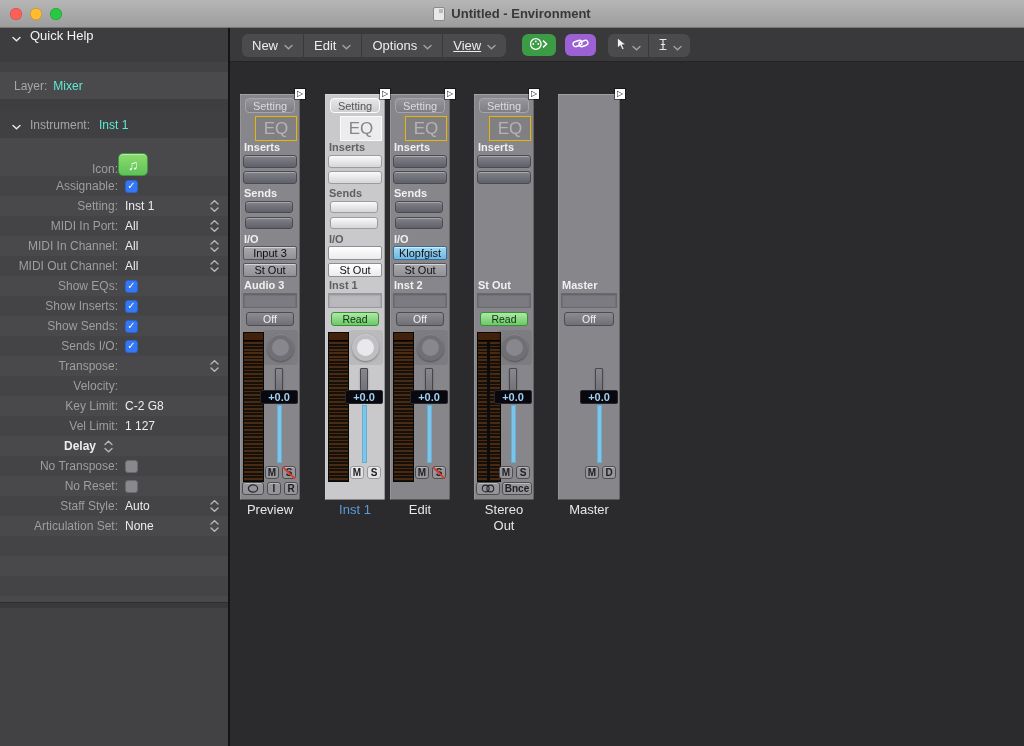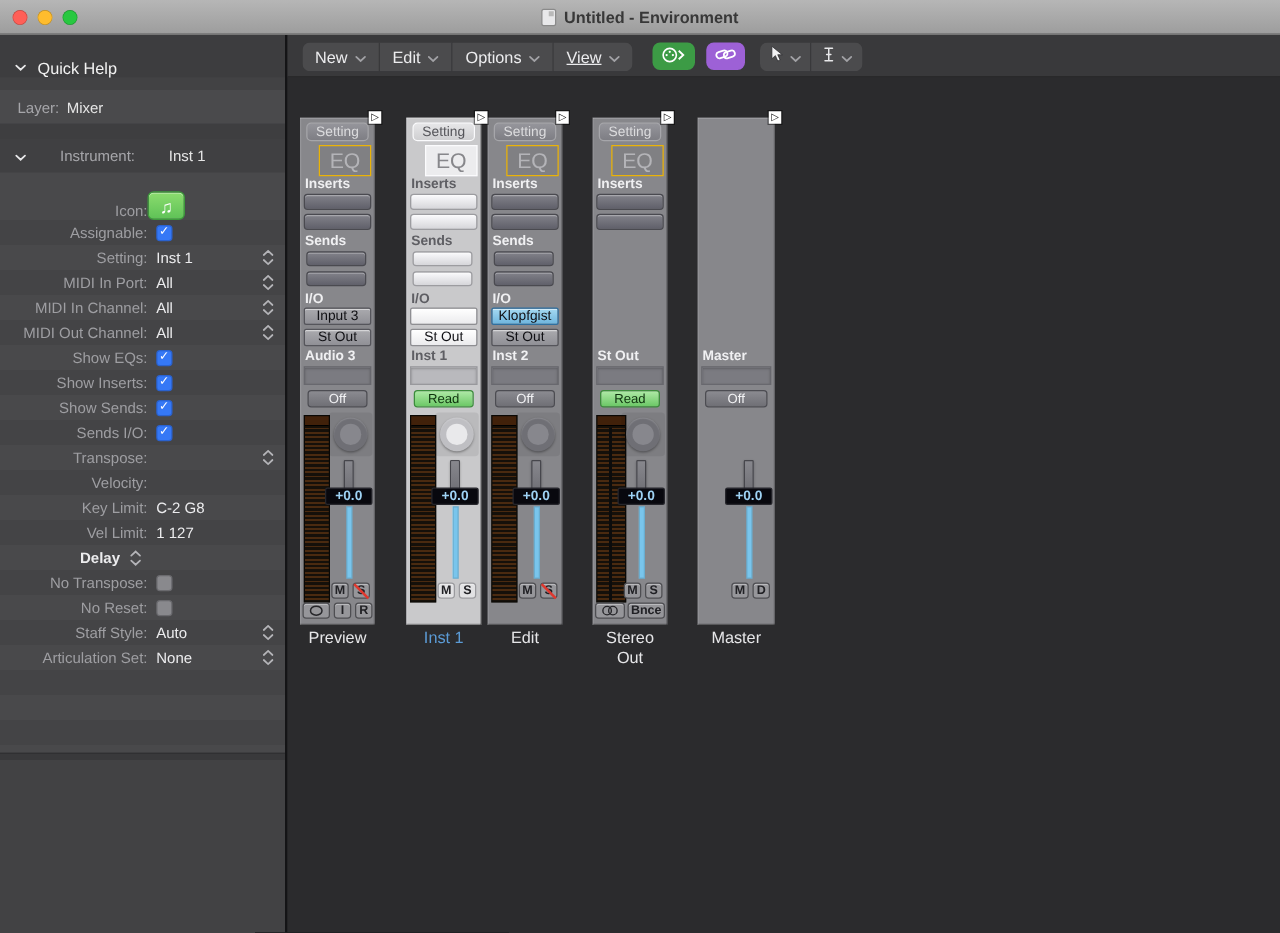"Quick Help" .sb-header { align-items: flex-end -> flex-start }
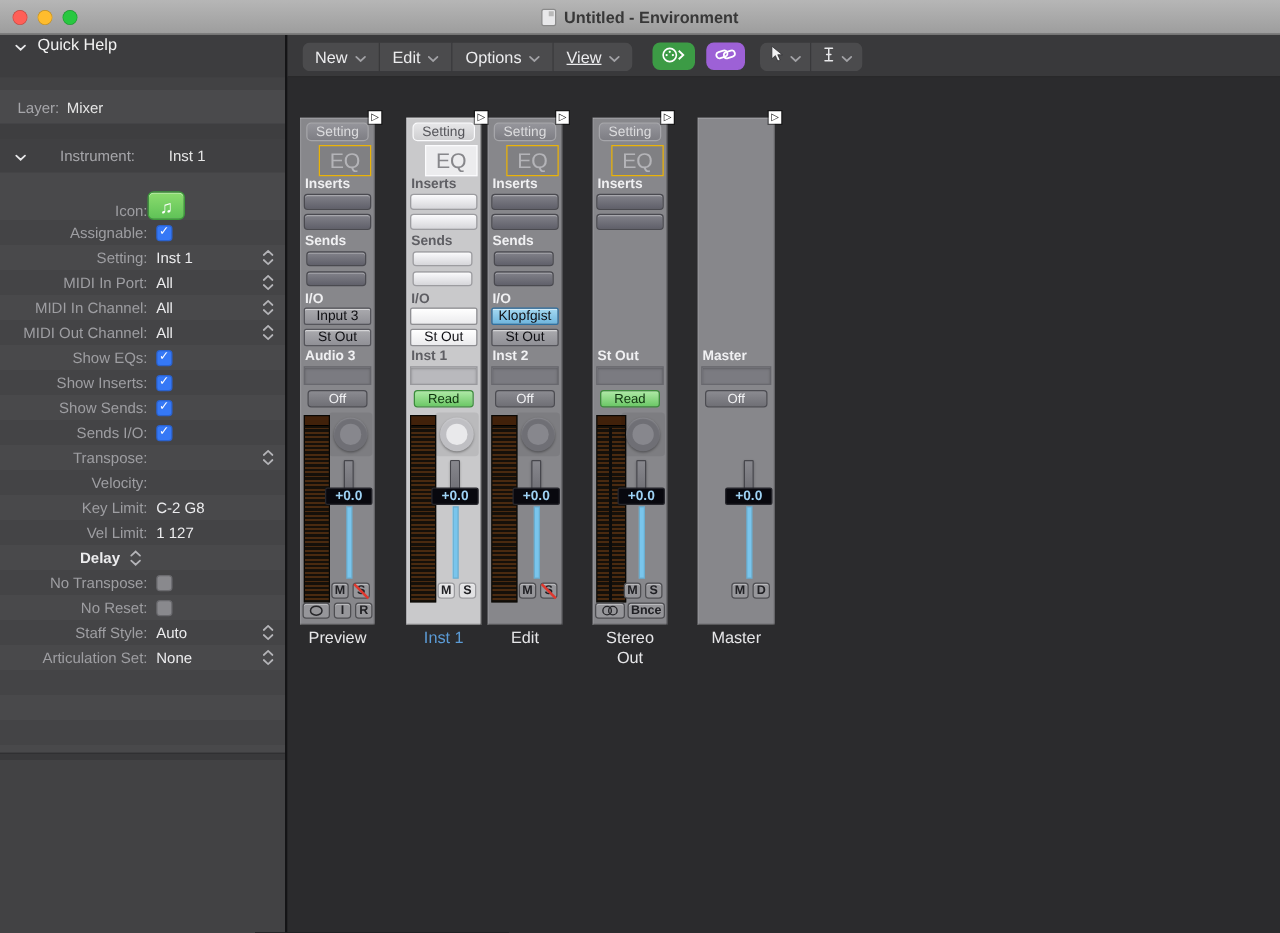"Mixer" .sb-value { color: #e5e5e5 -> #5eead4 }
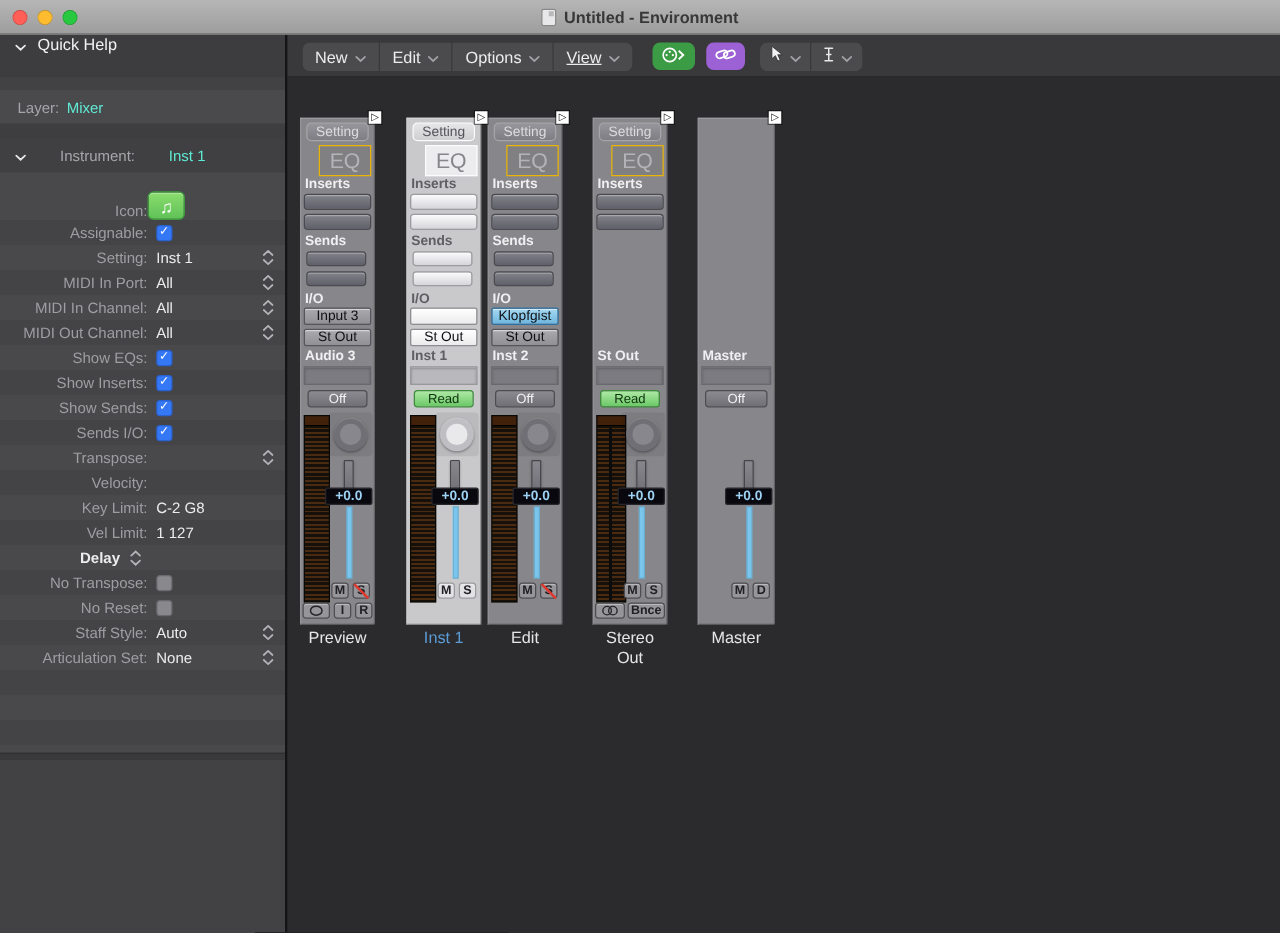"Instrument:" .inst-header { gap: 27px -> 9px }
